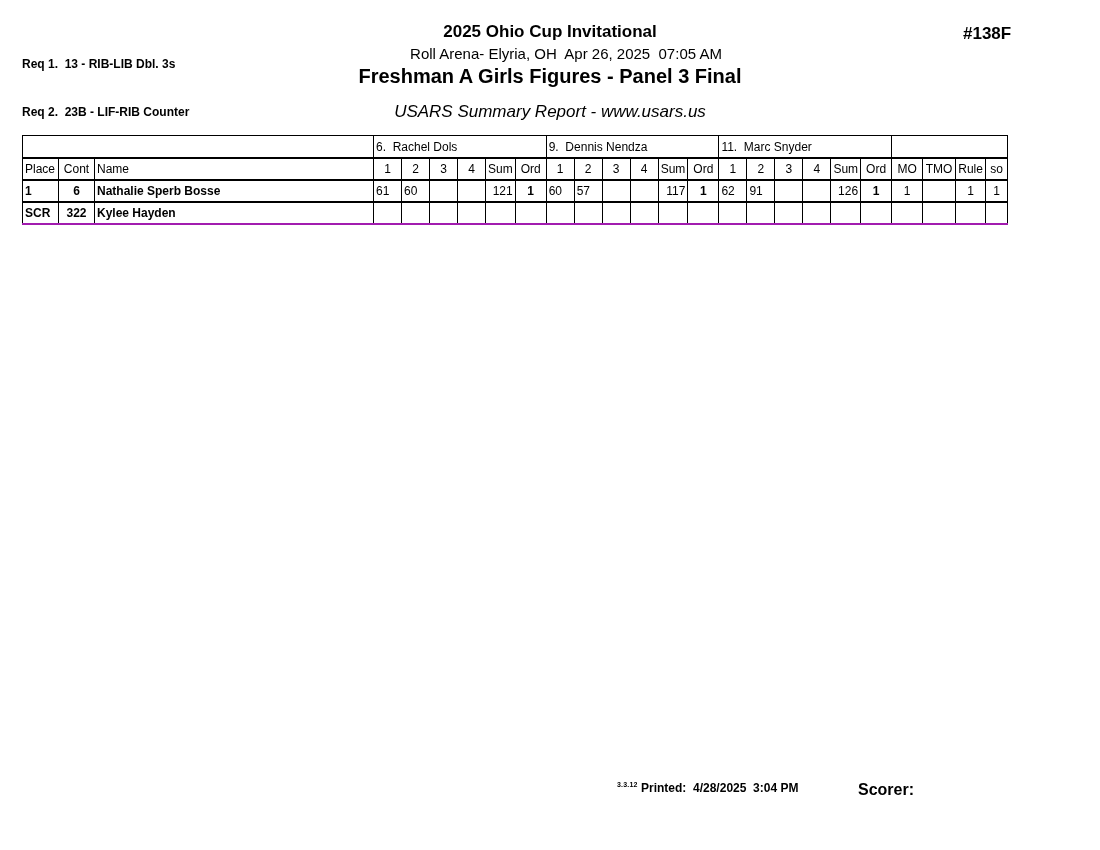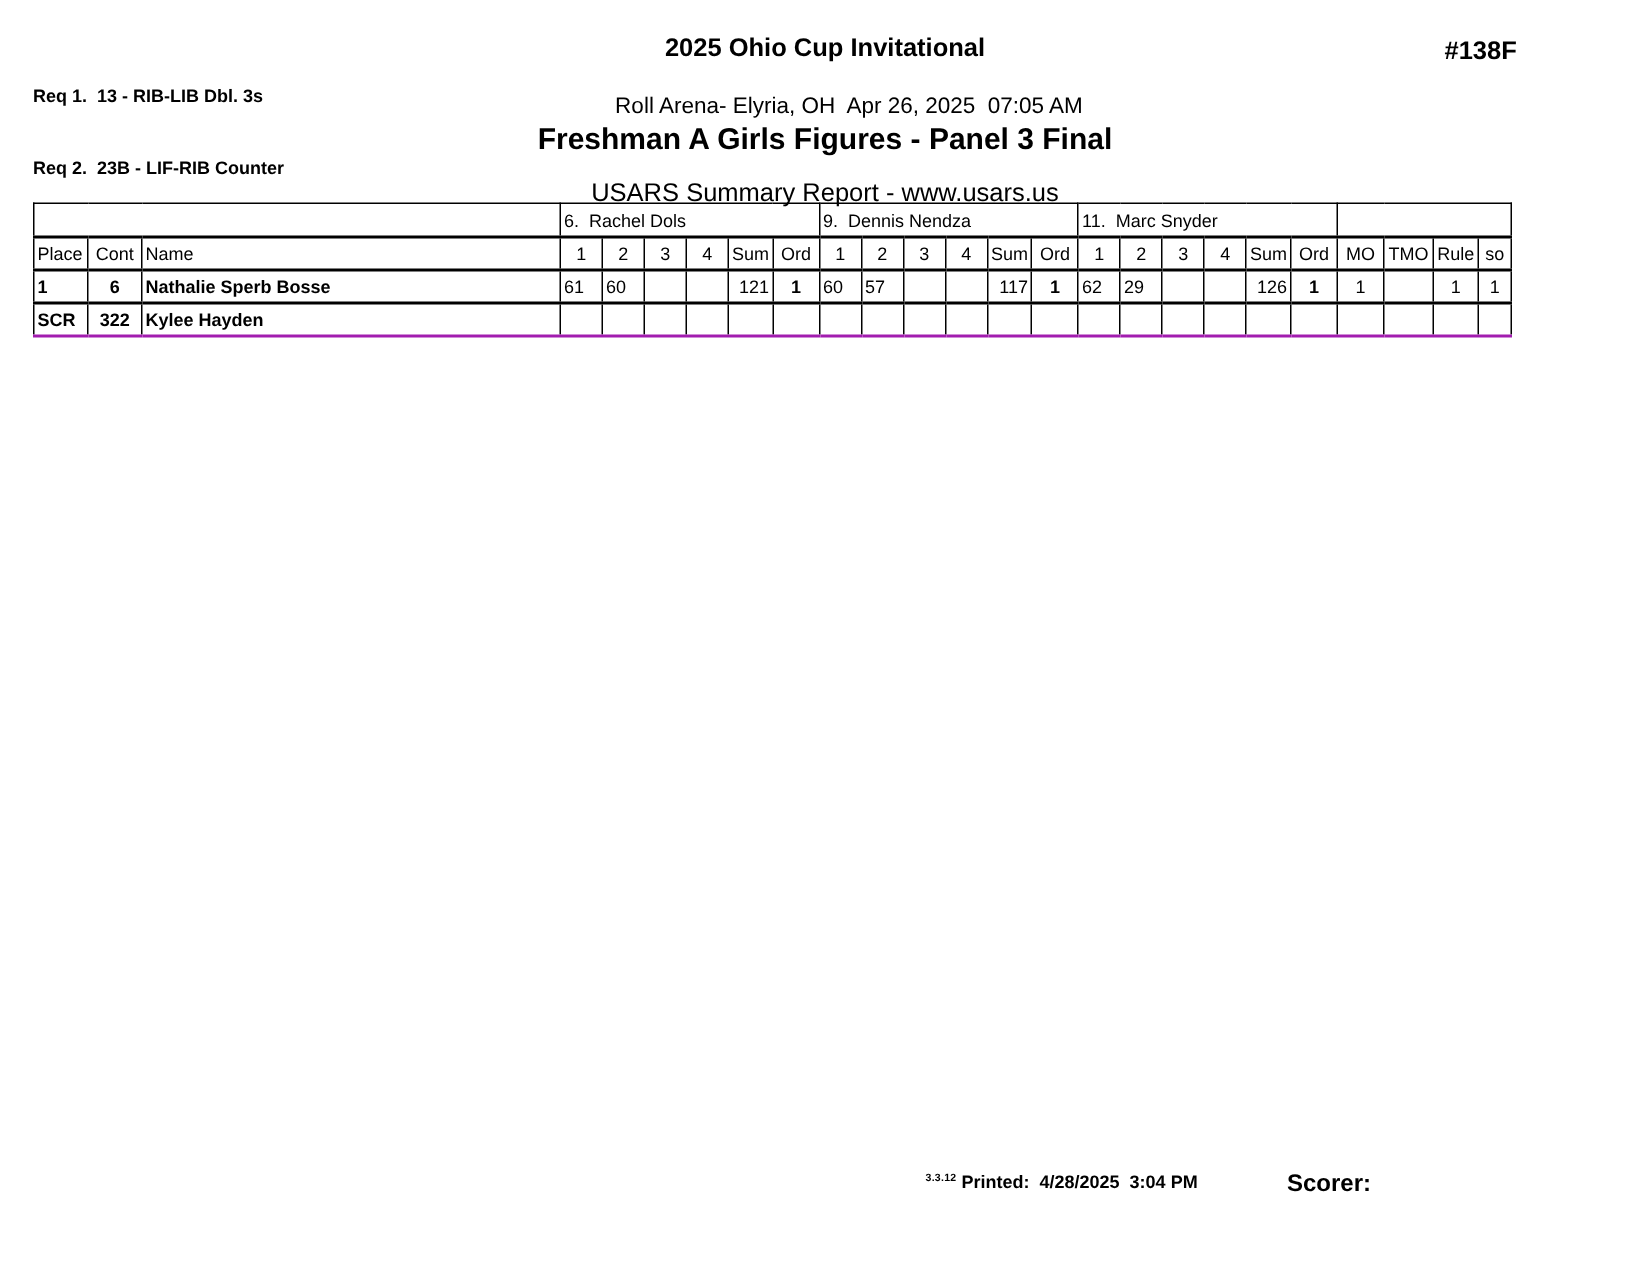"2025 Ohio Cup Invitational" .title-main { margin-bottom: 20px -> 3px }
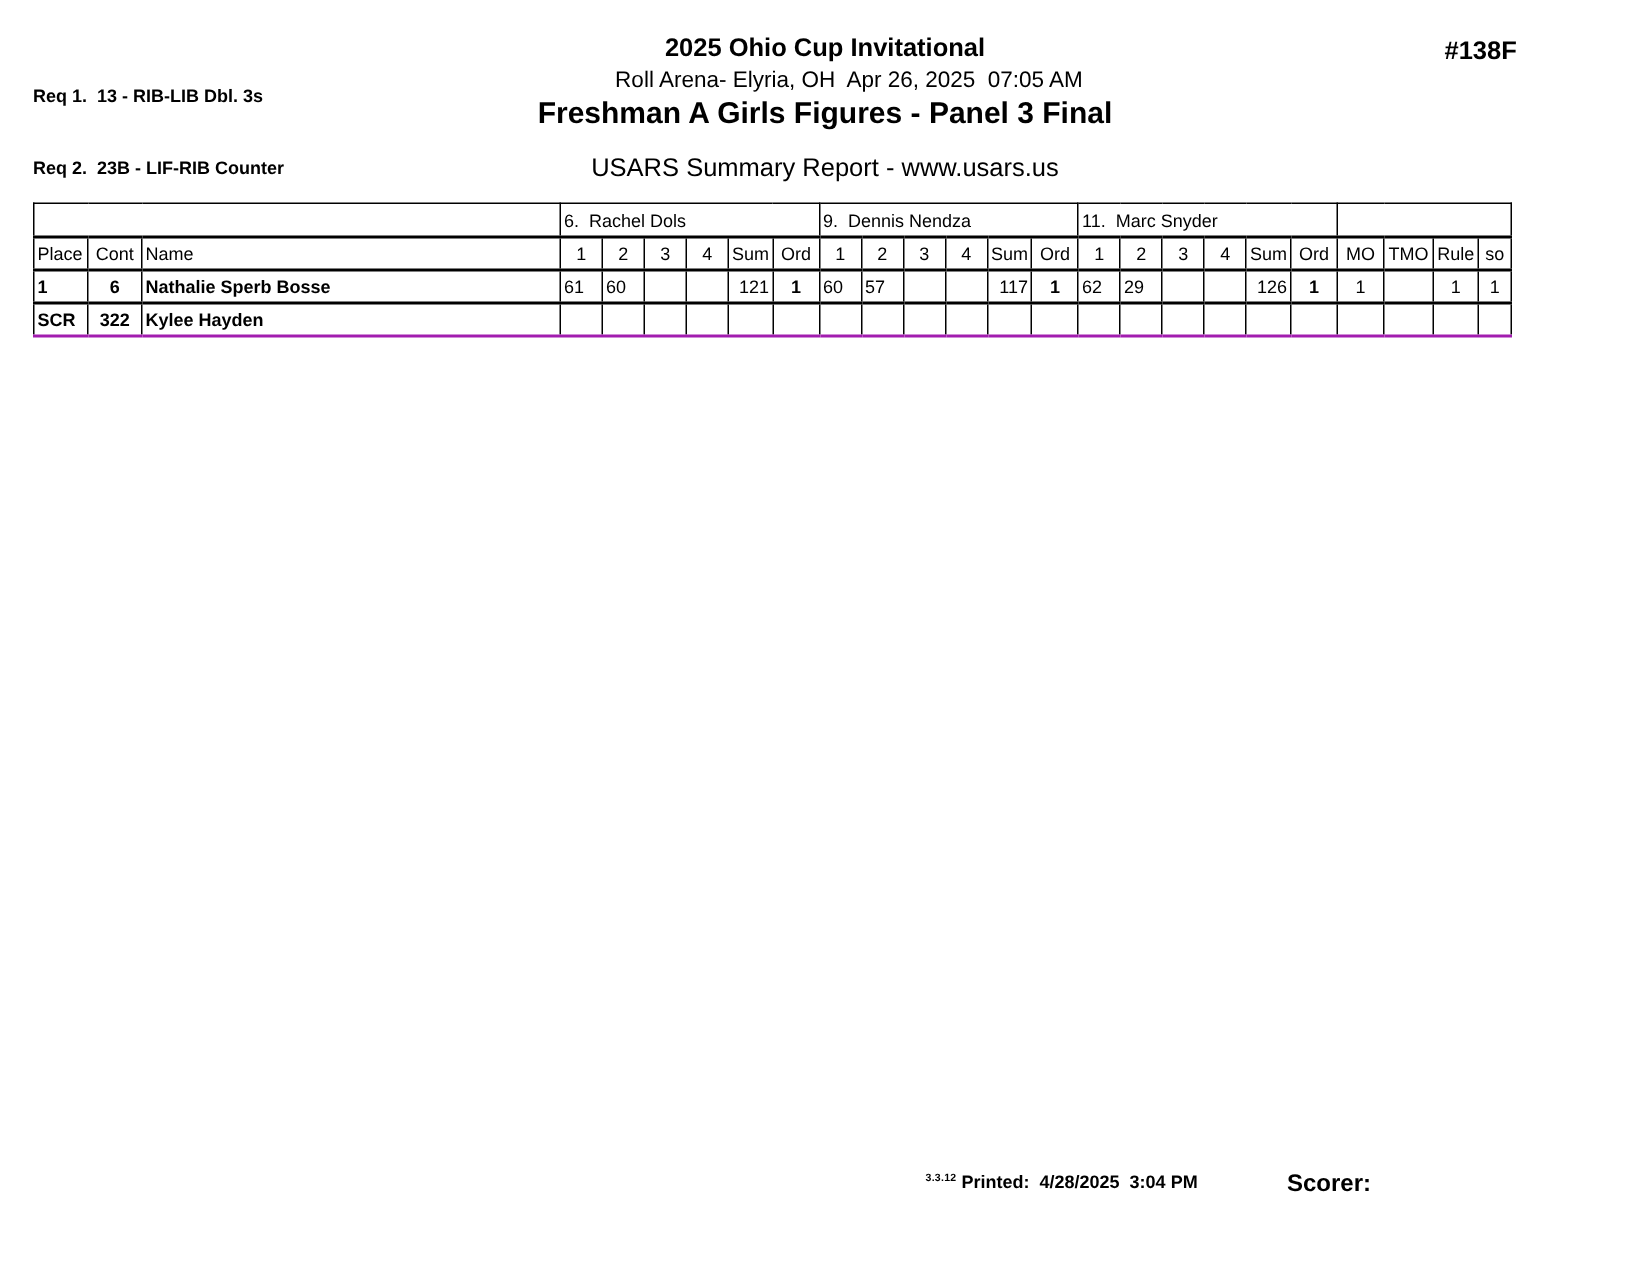"USARS Summary Report - www.usars.us" .title-report { font-style: none -> italic }
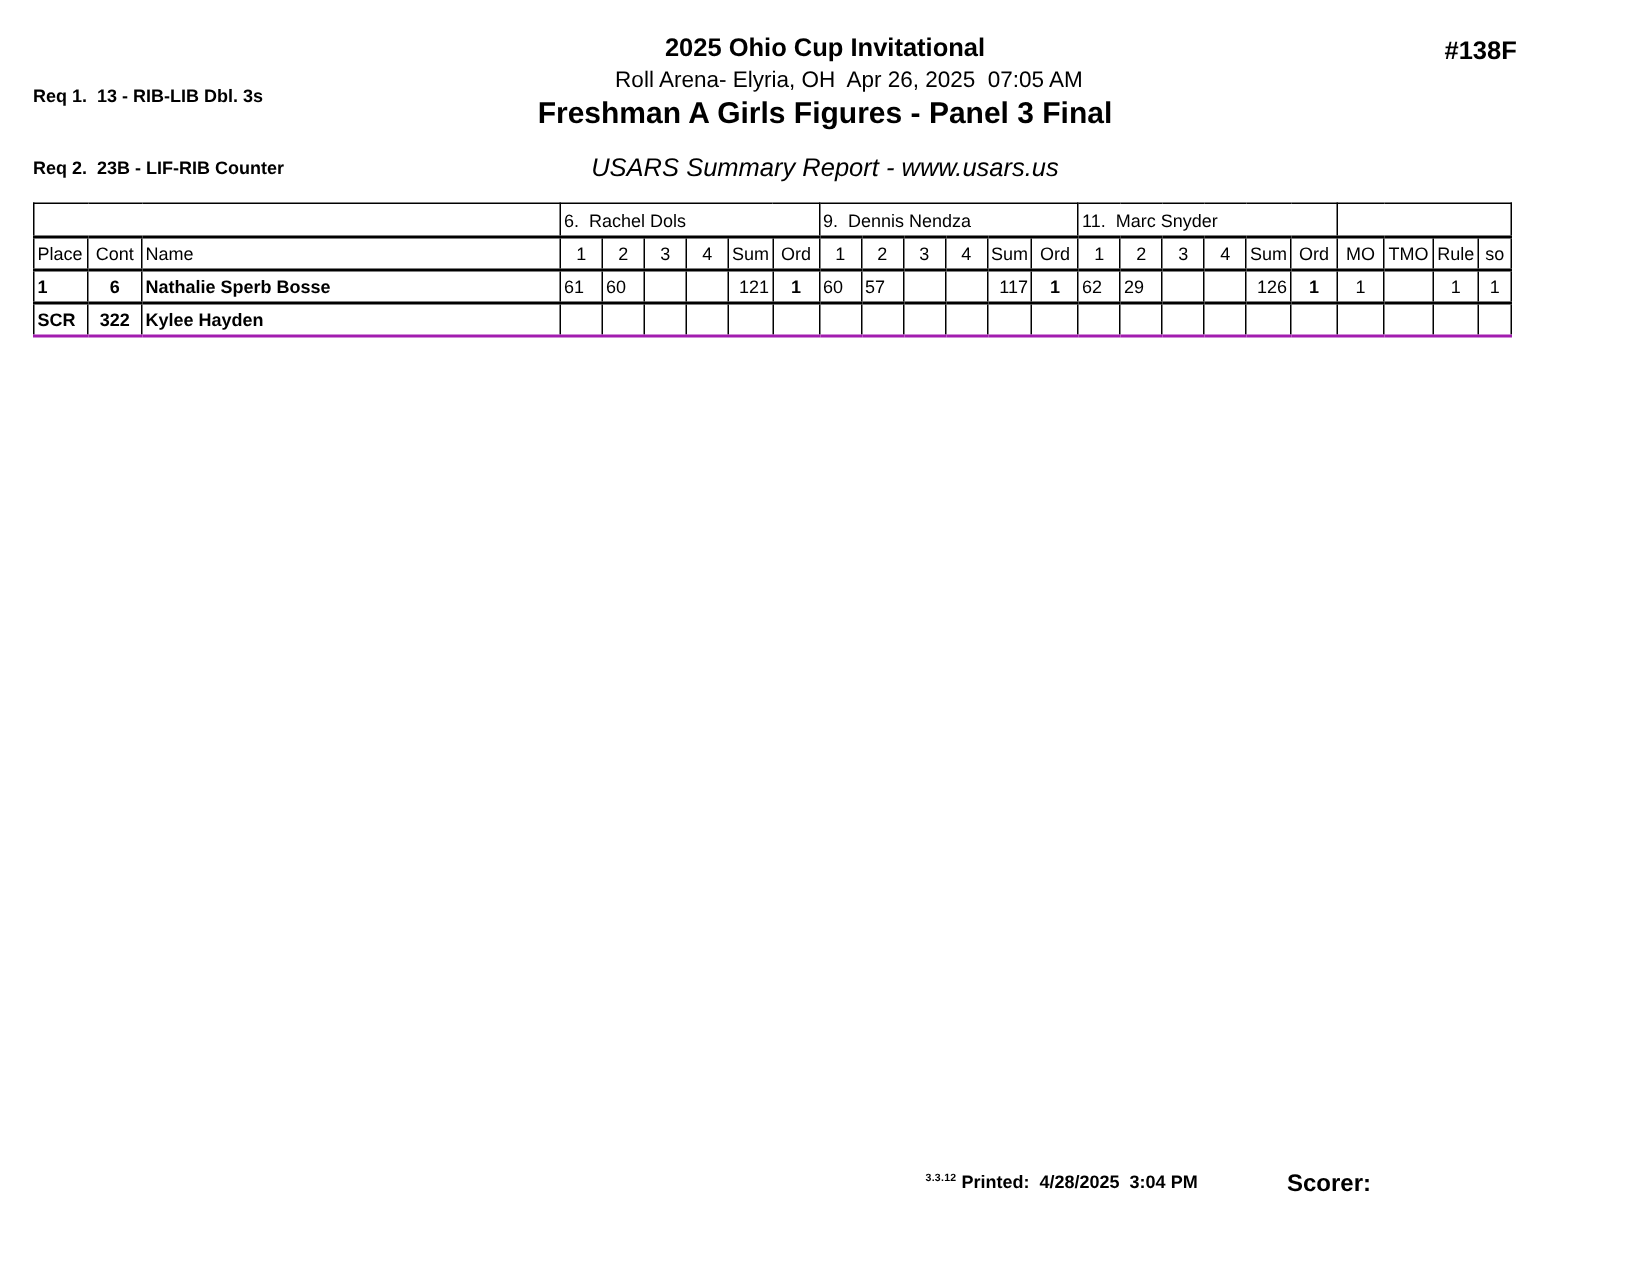"29" td.l { text: 29 -> 91 }
